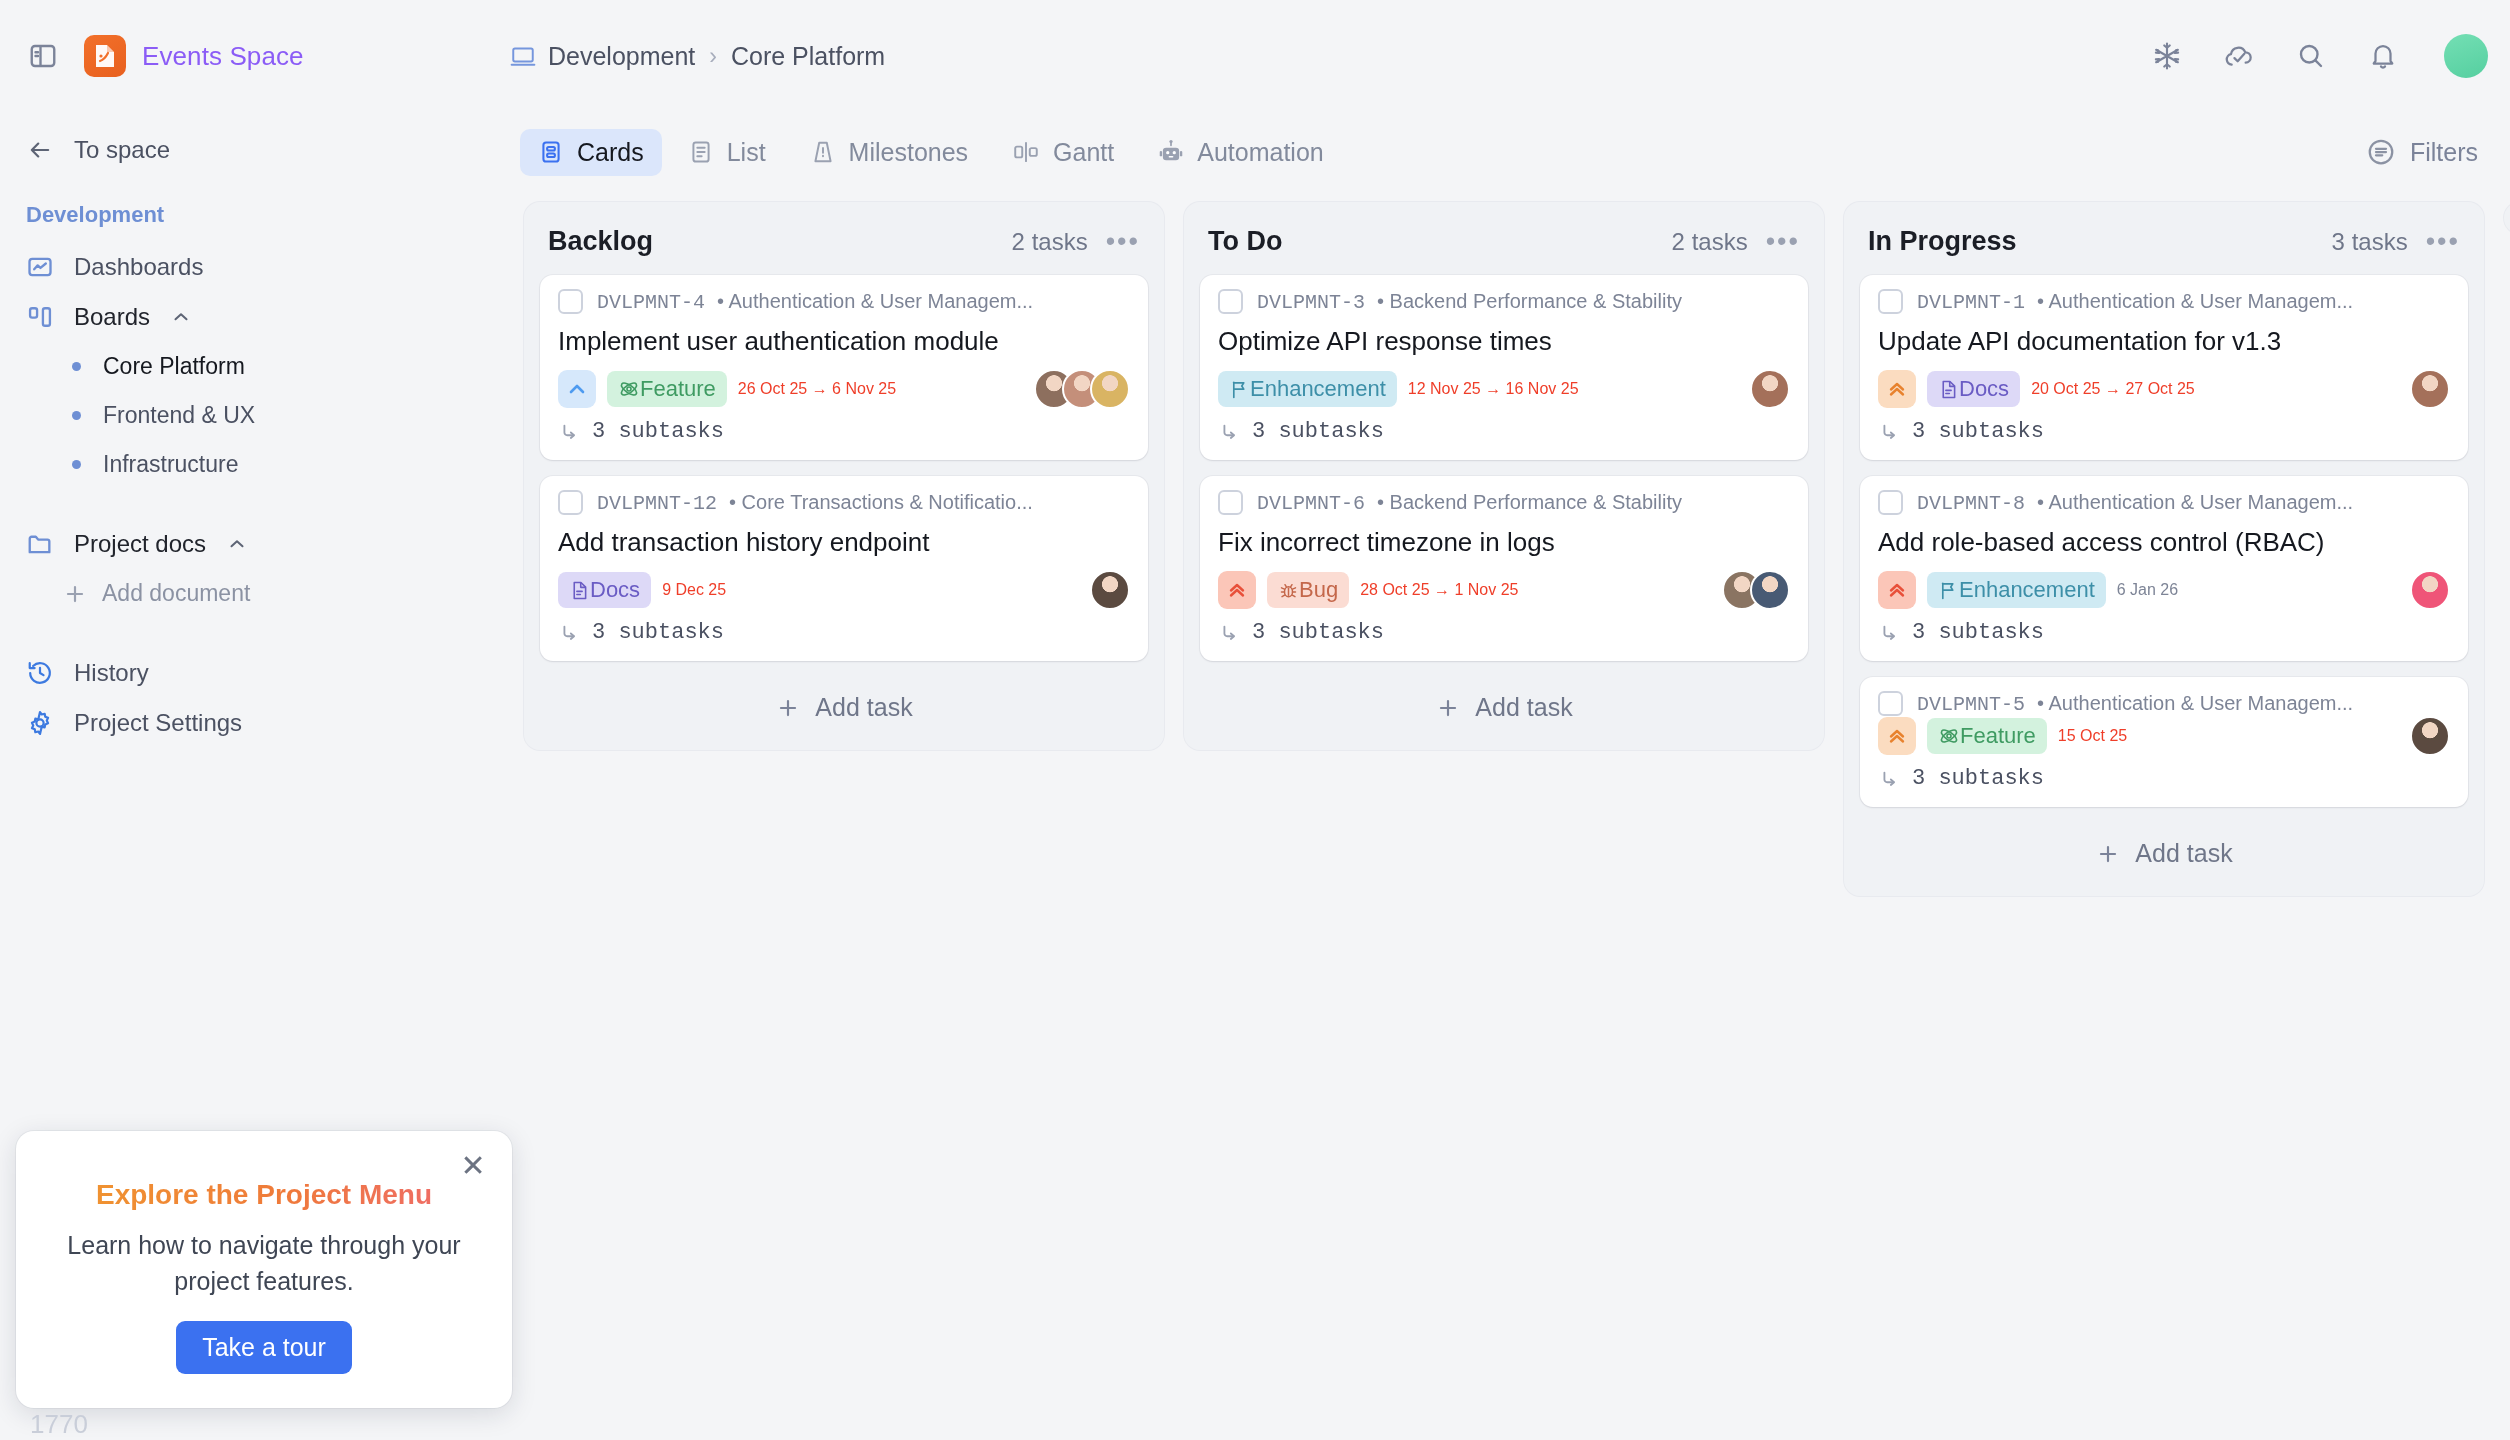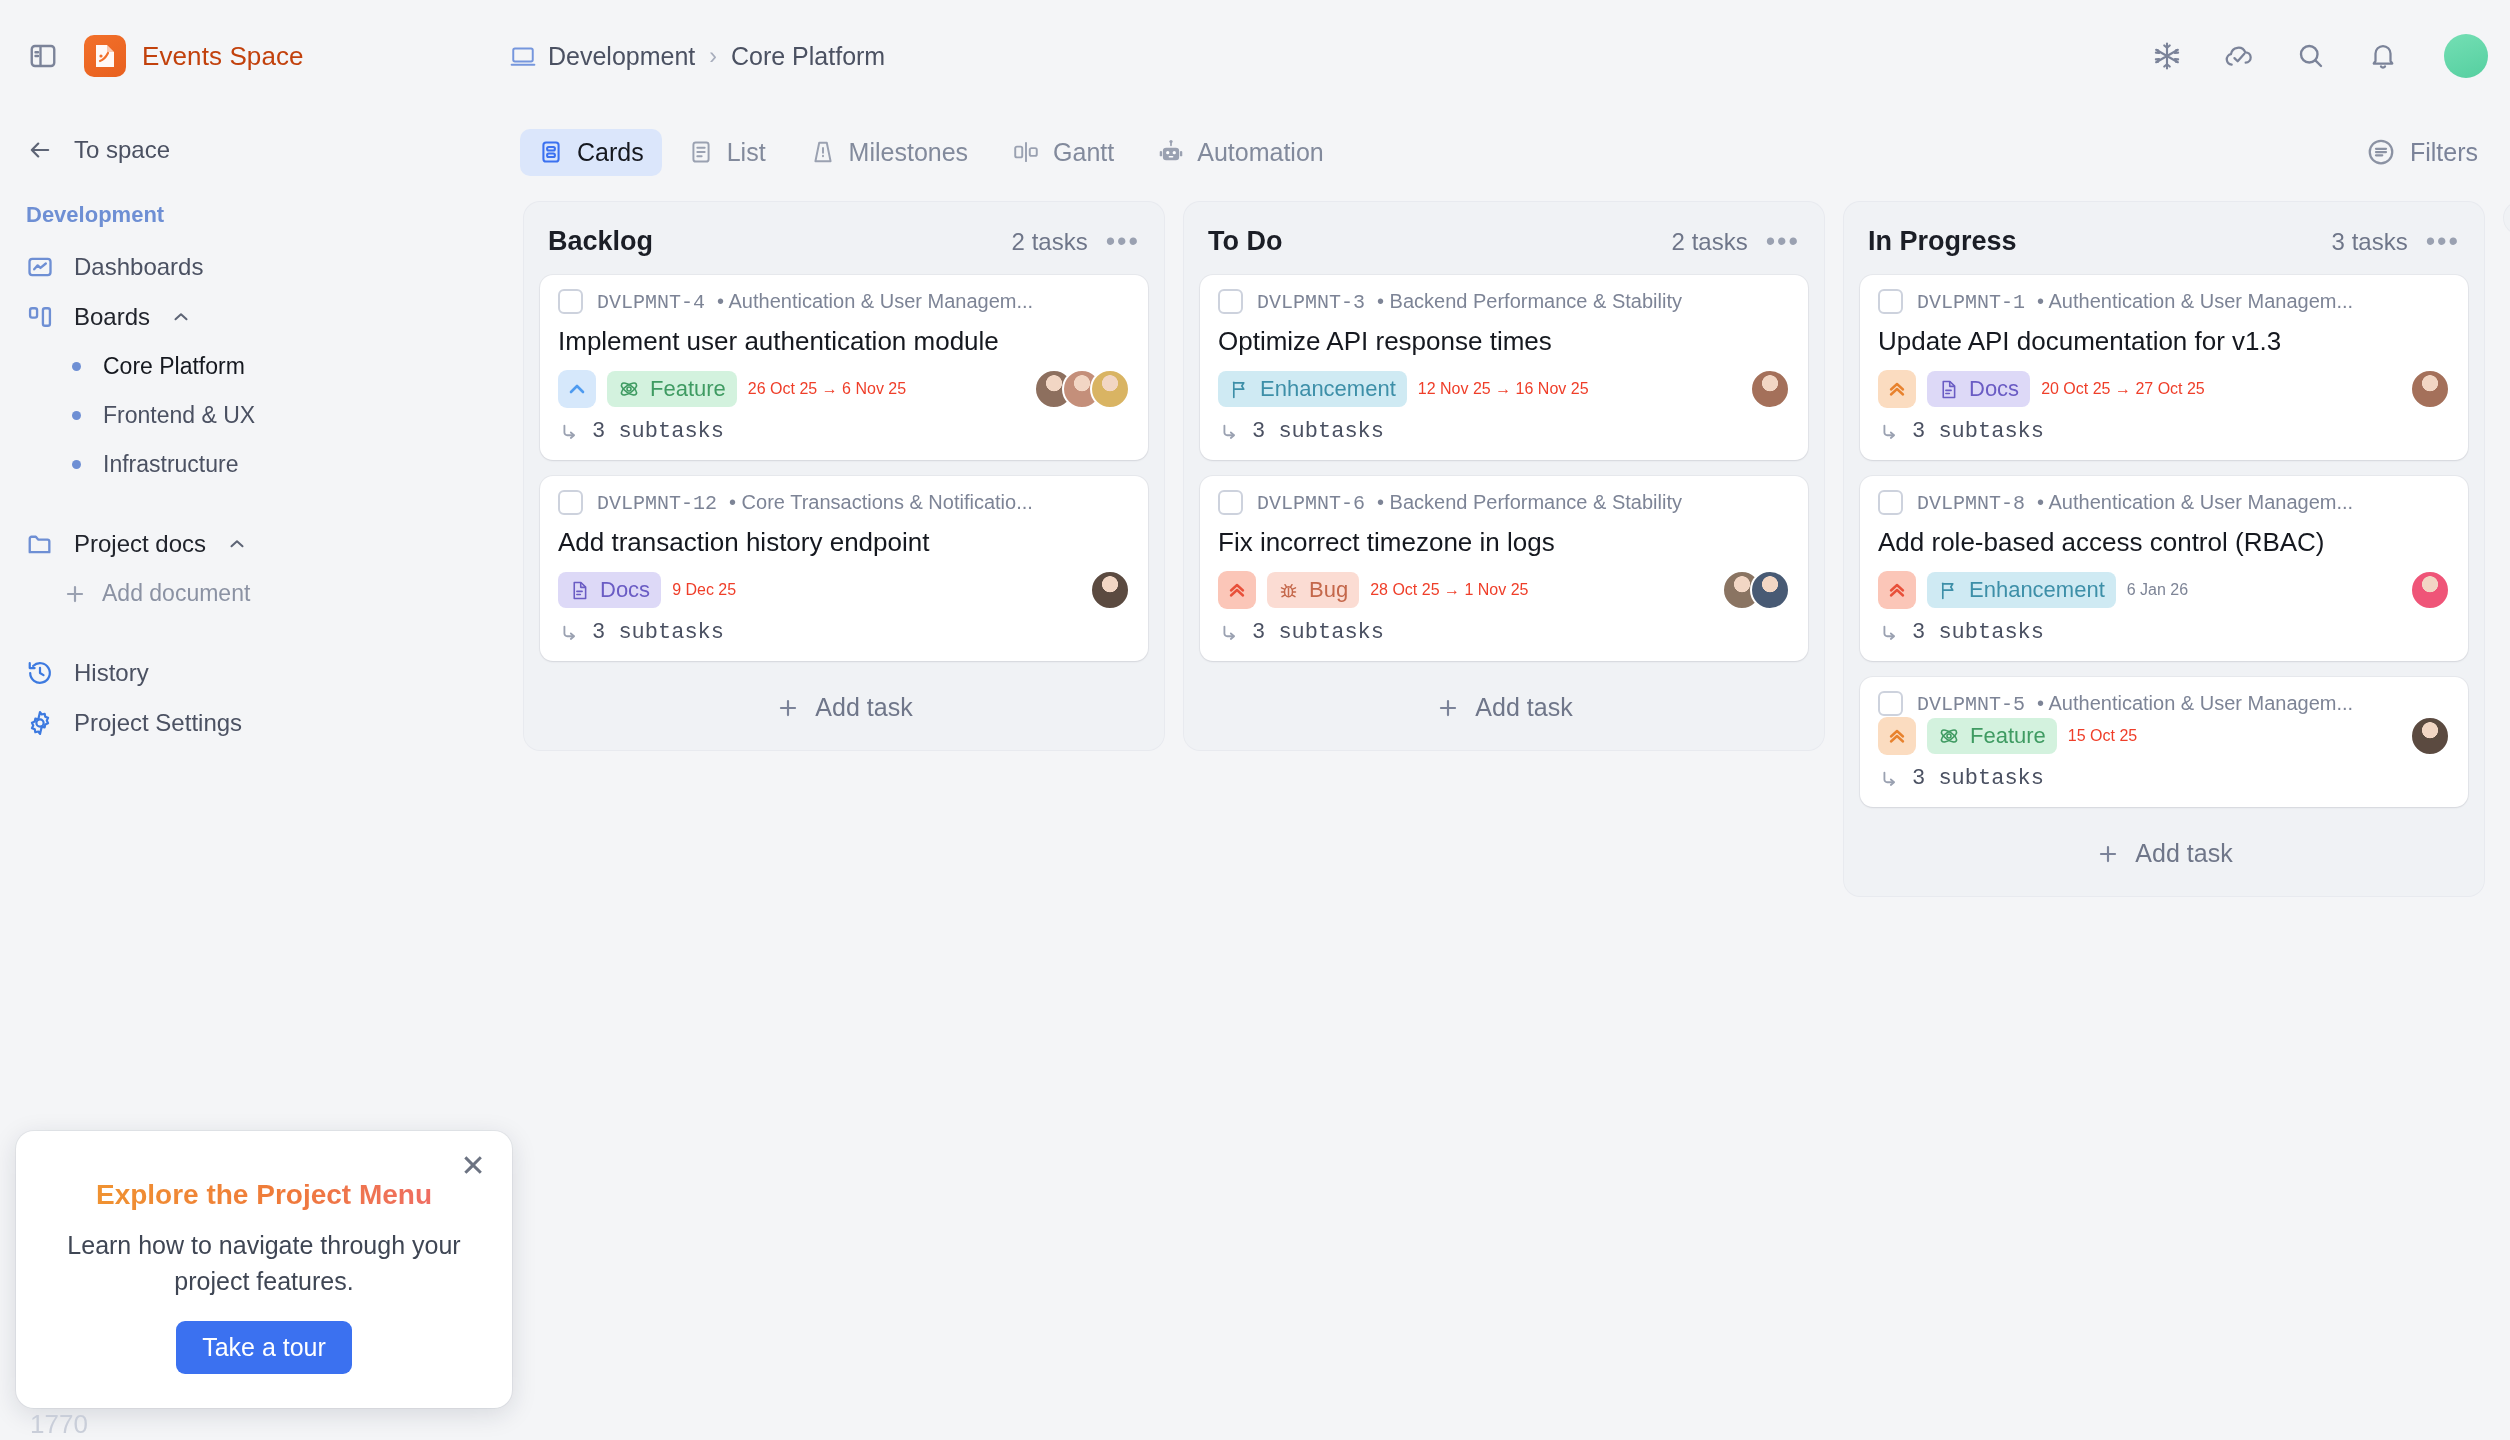"Events Space" .app-title { color: #c2410c -> #8b5cf6 }
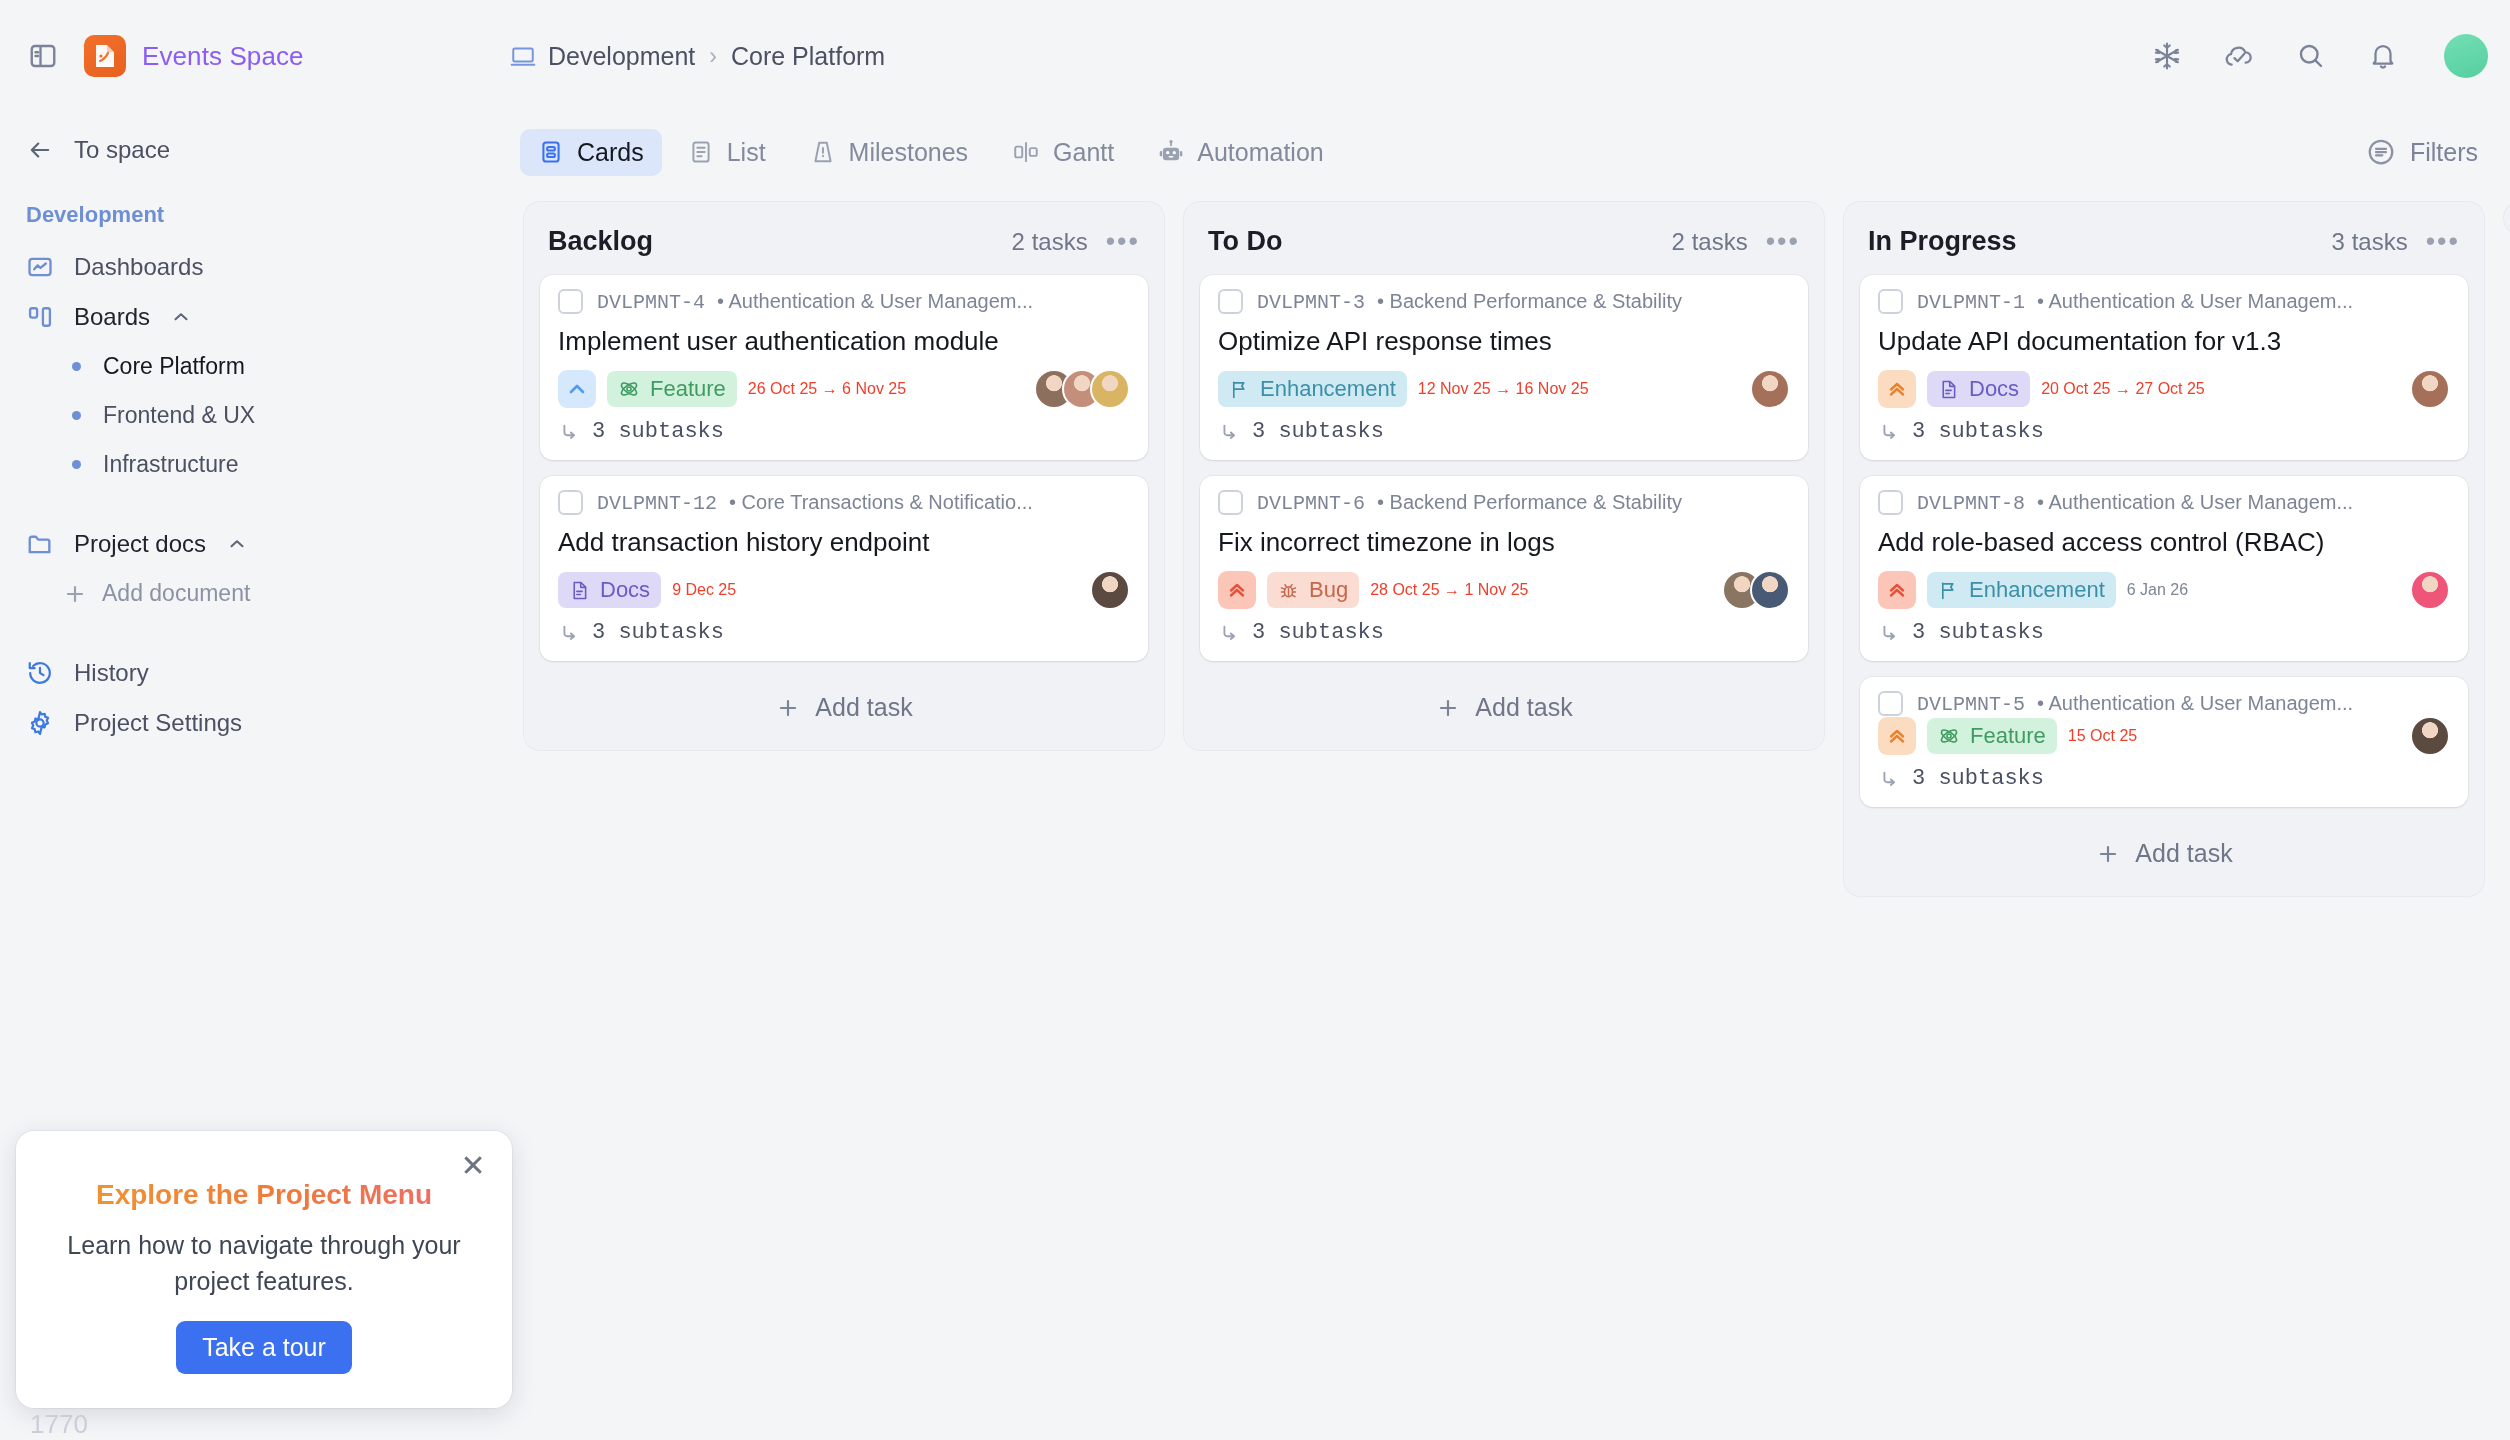"Feature" .tag { gap: 10px -> 0 }
